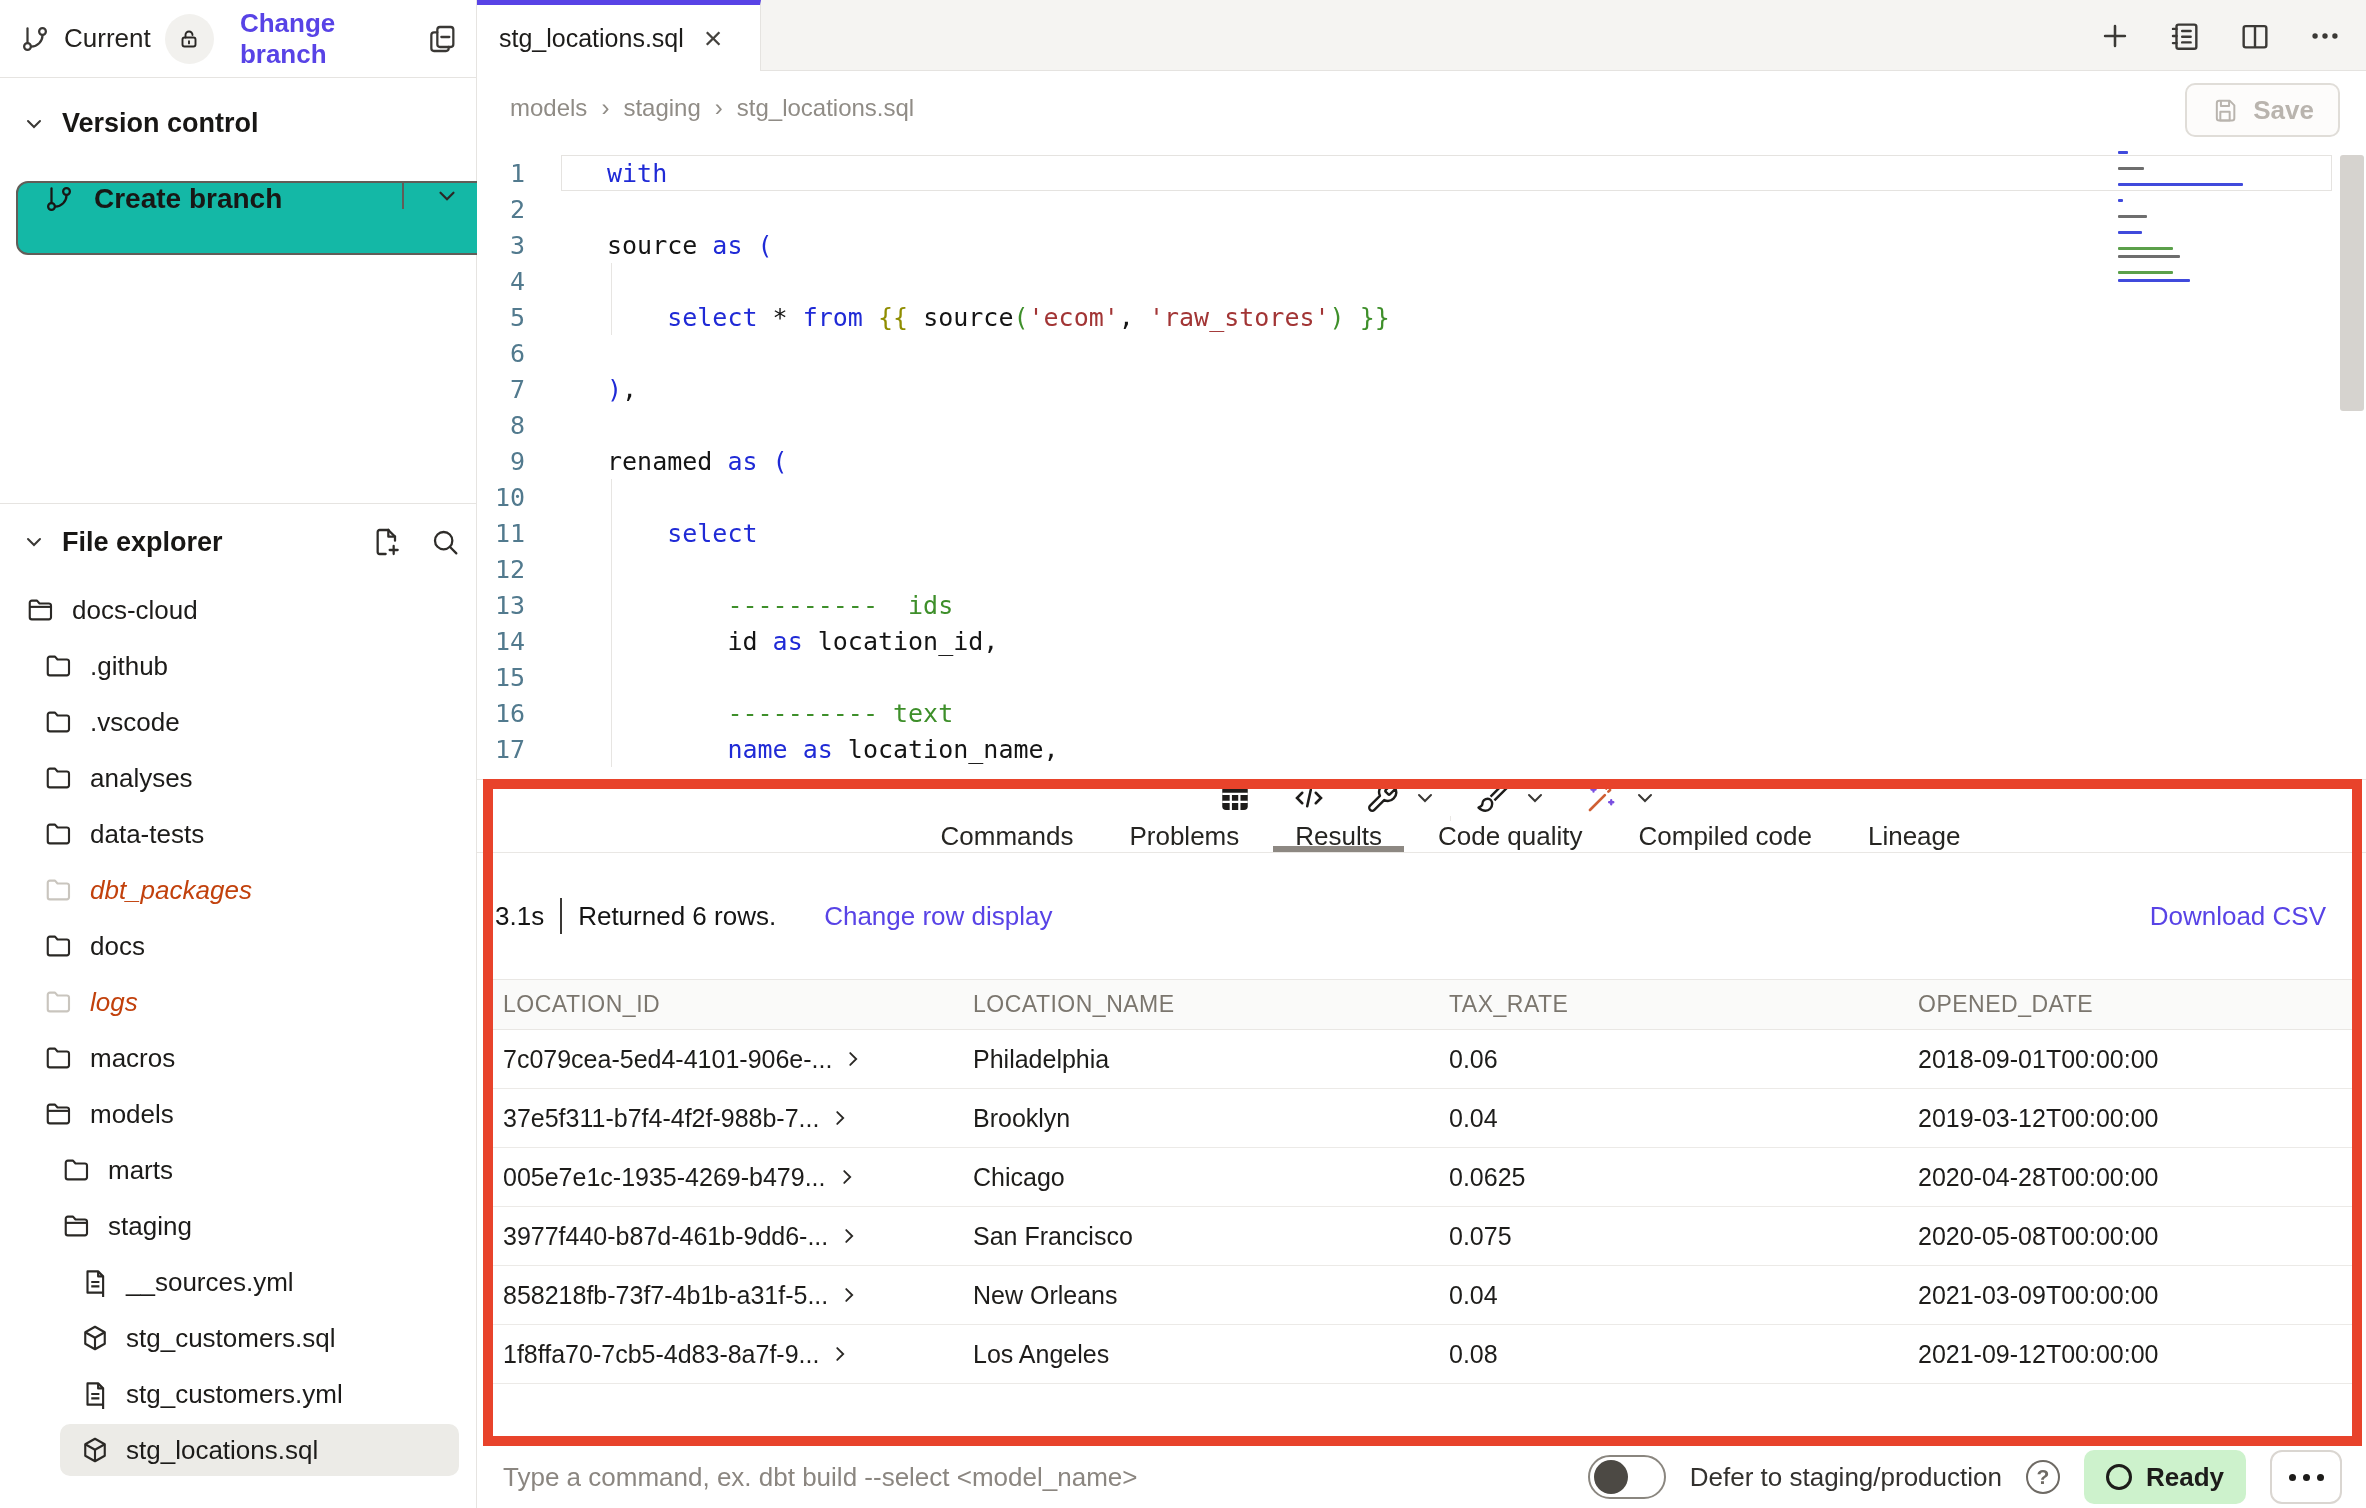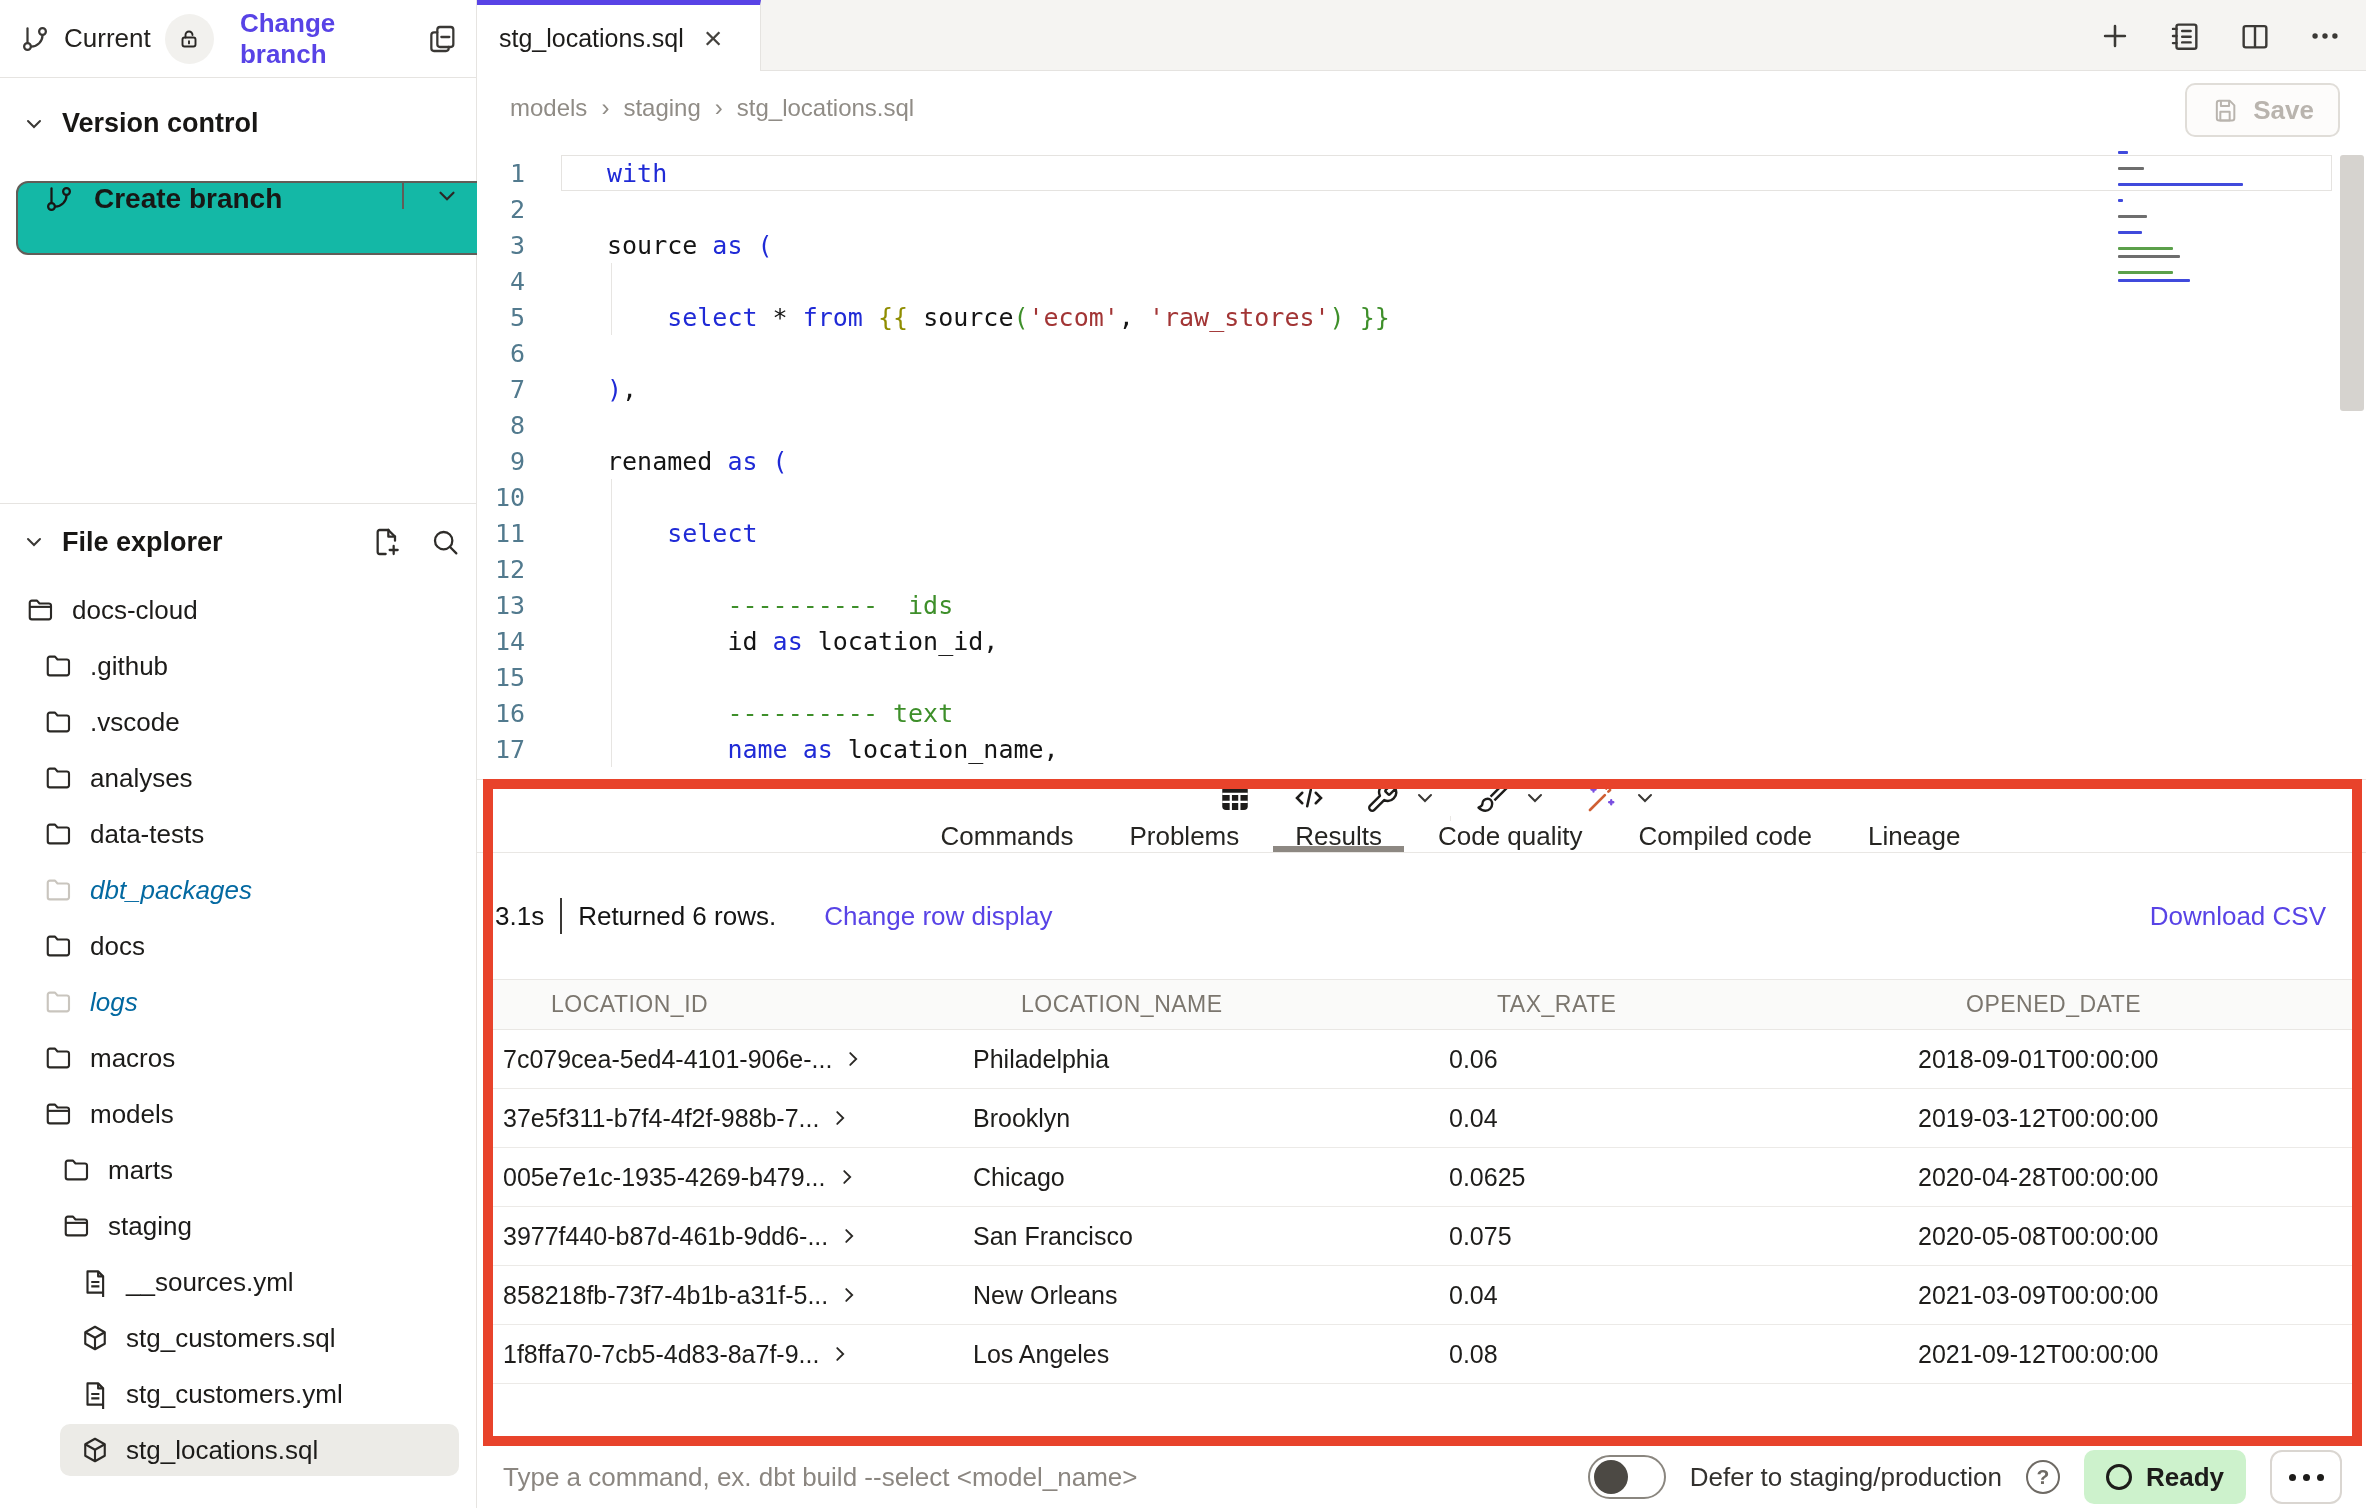"dbt_packages" .tree-row.muted { color: #0369a1 -> #c2410c }
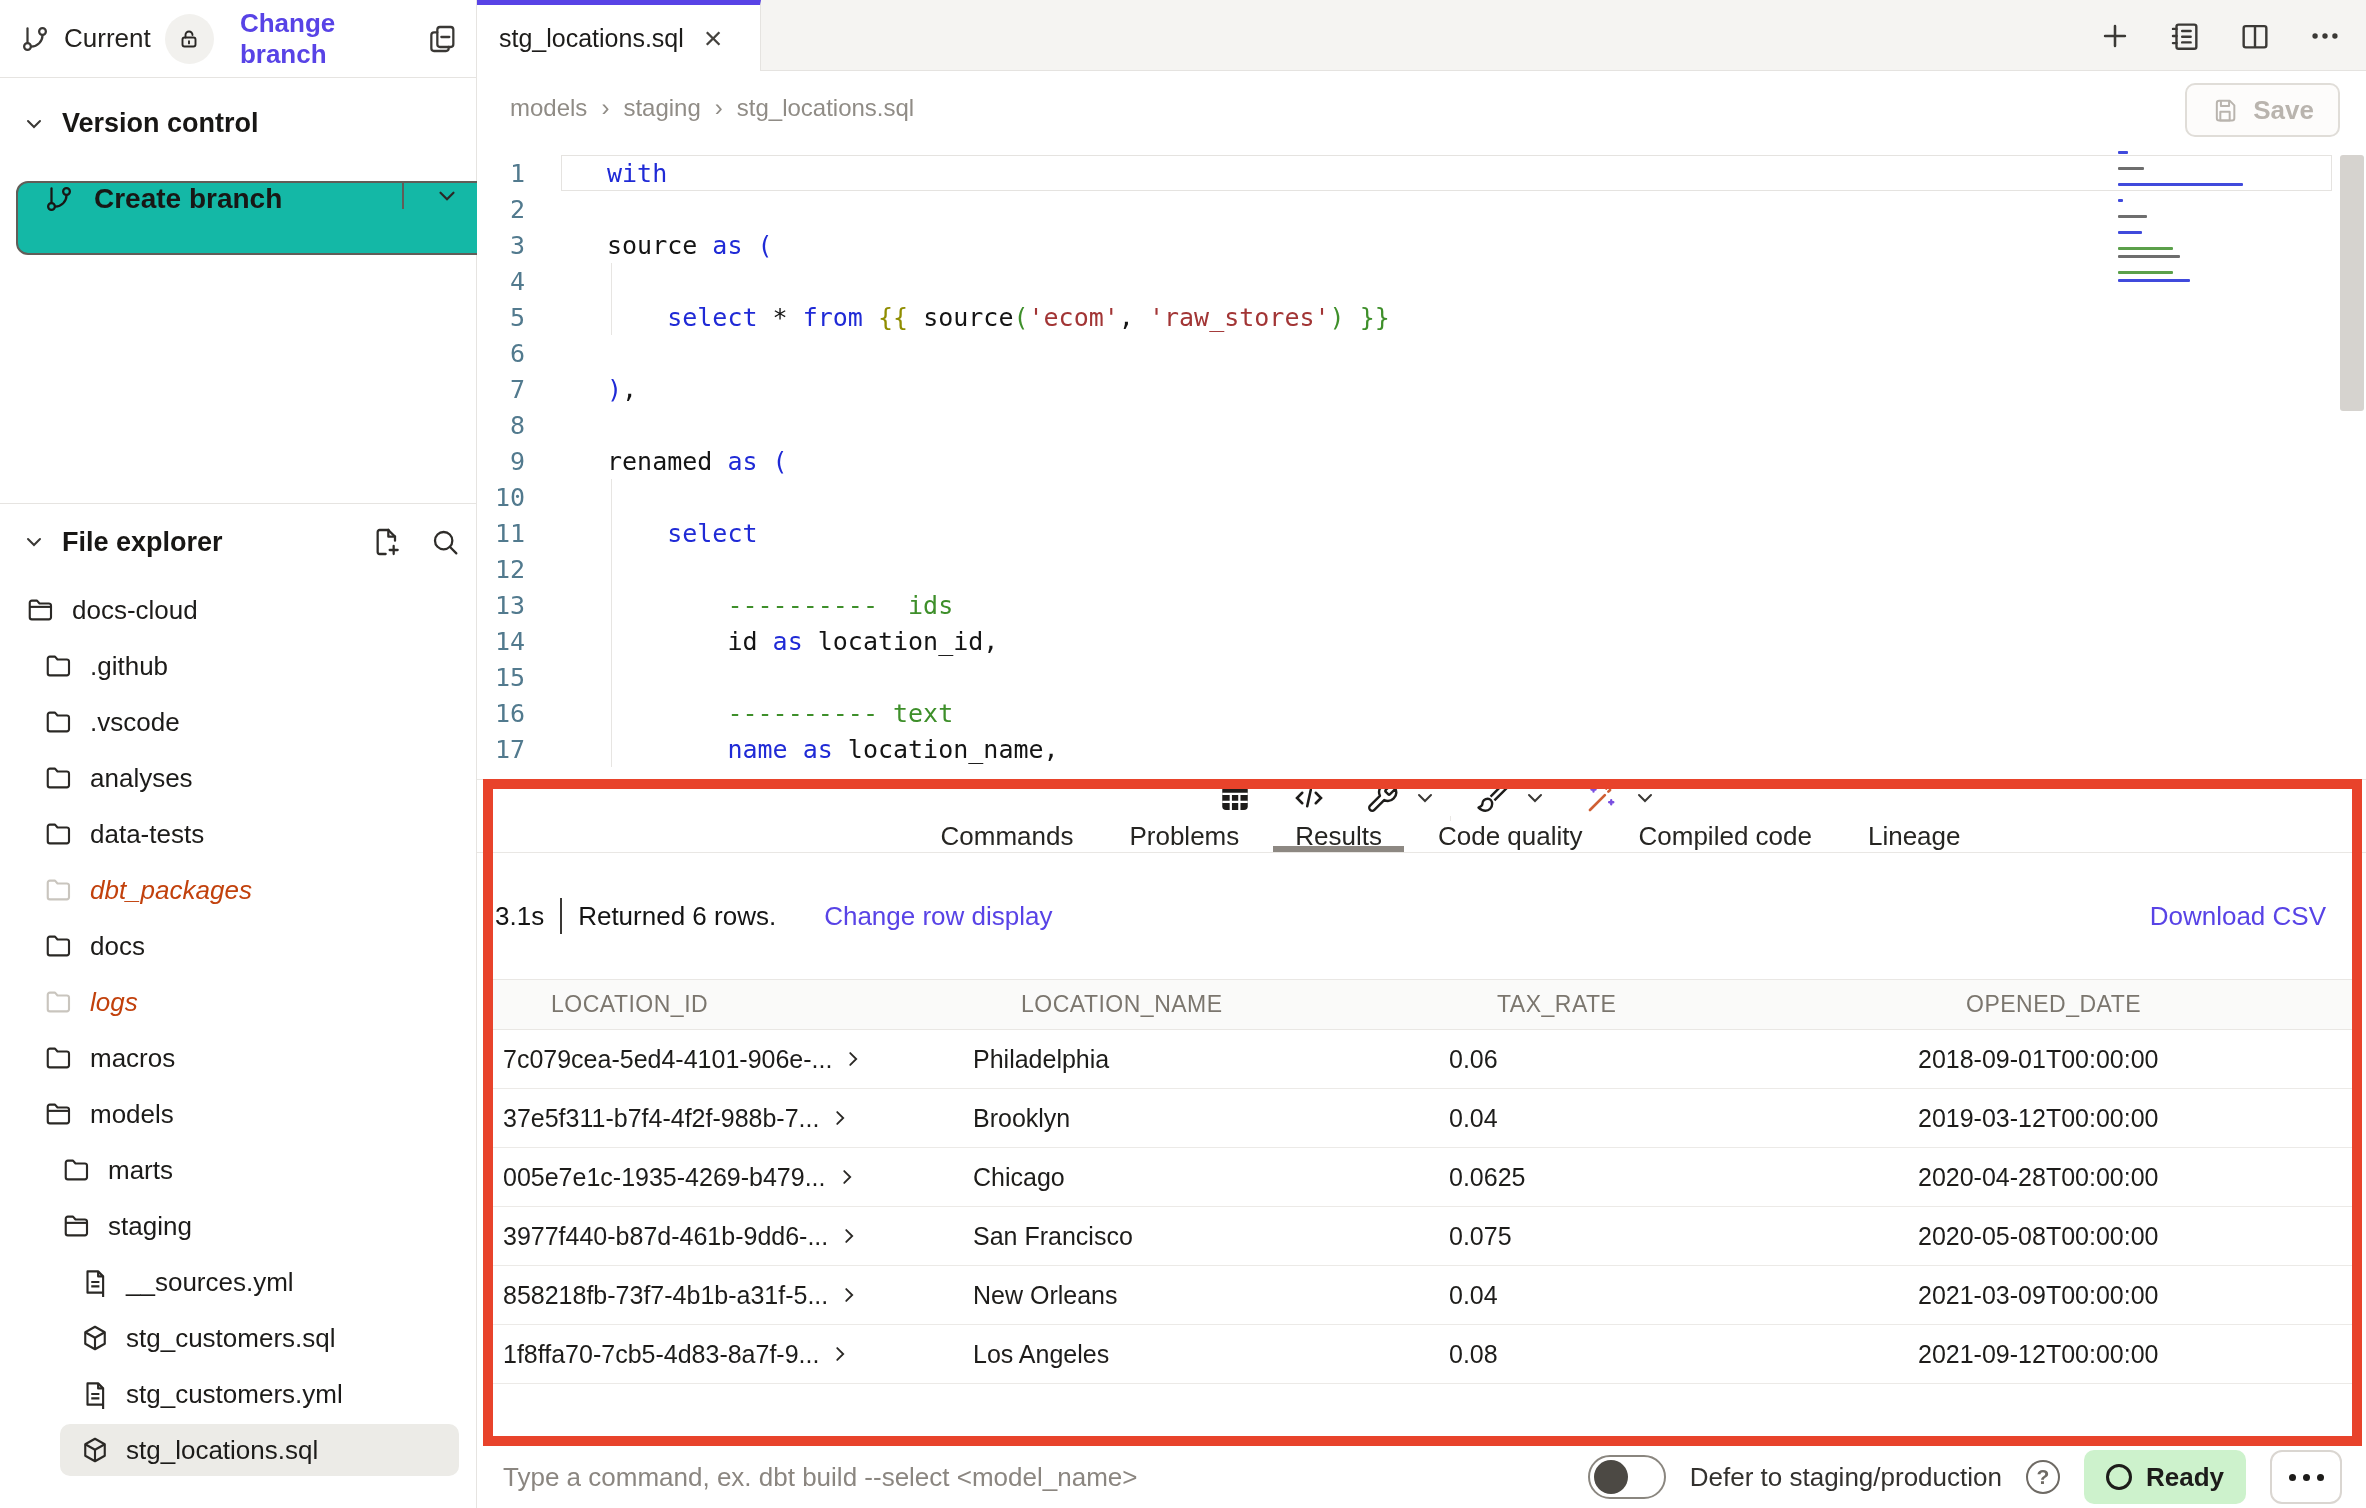"LOCATION_ID" .rt-head > div { margin-left: 48px -> none }
